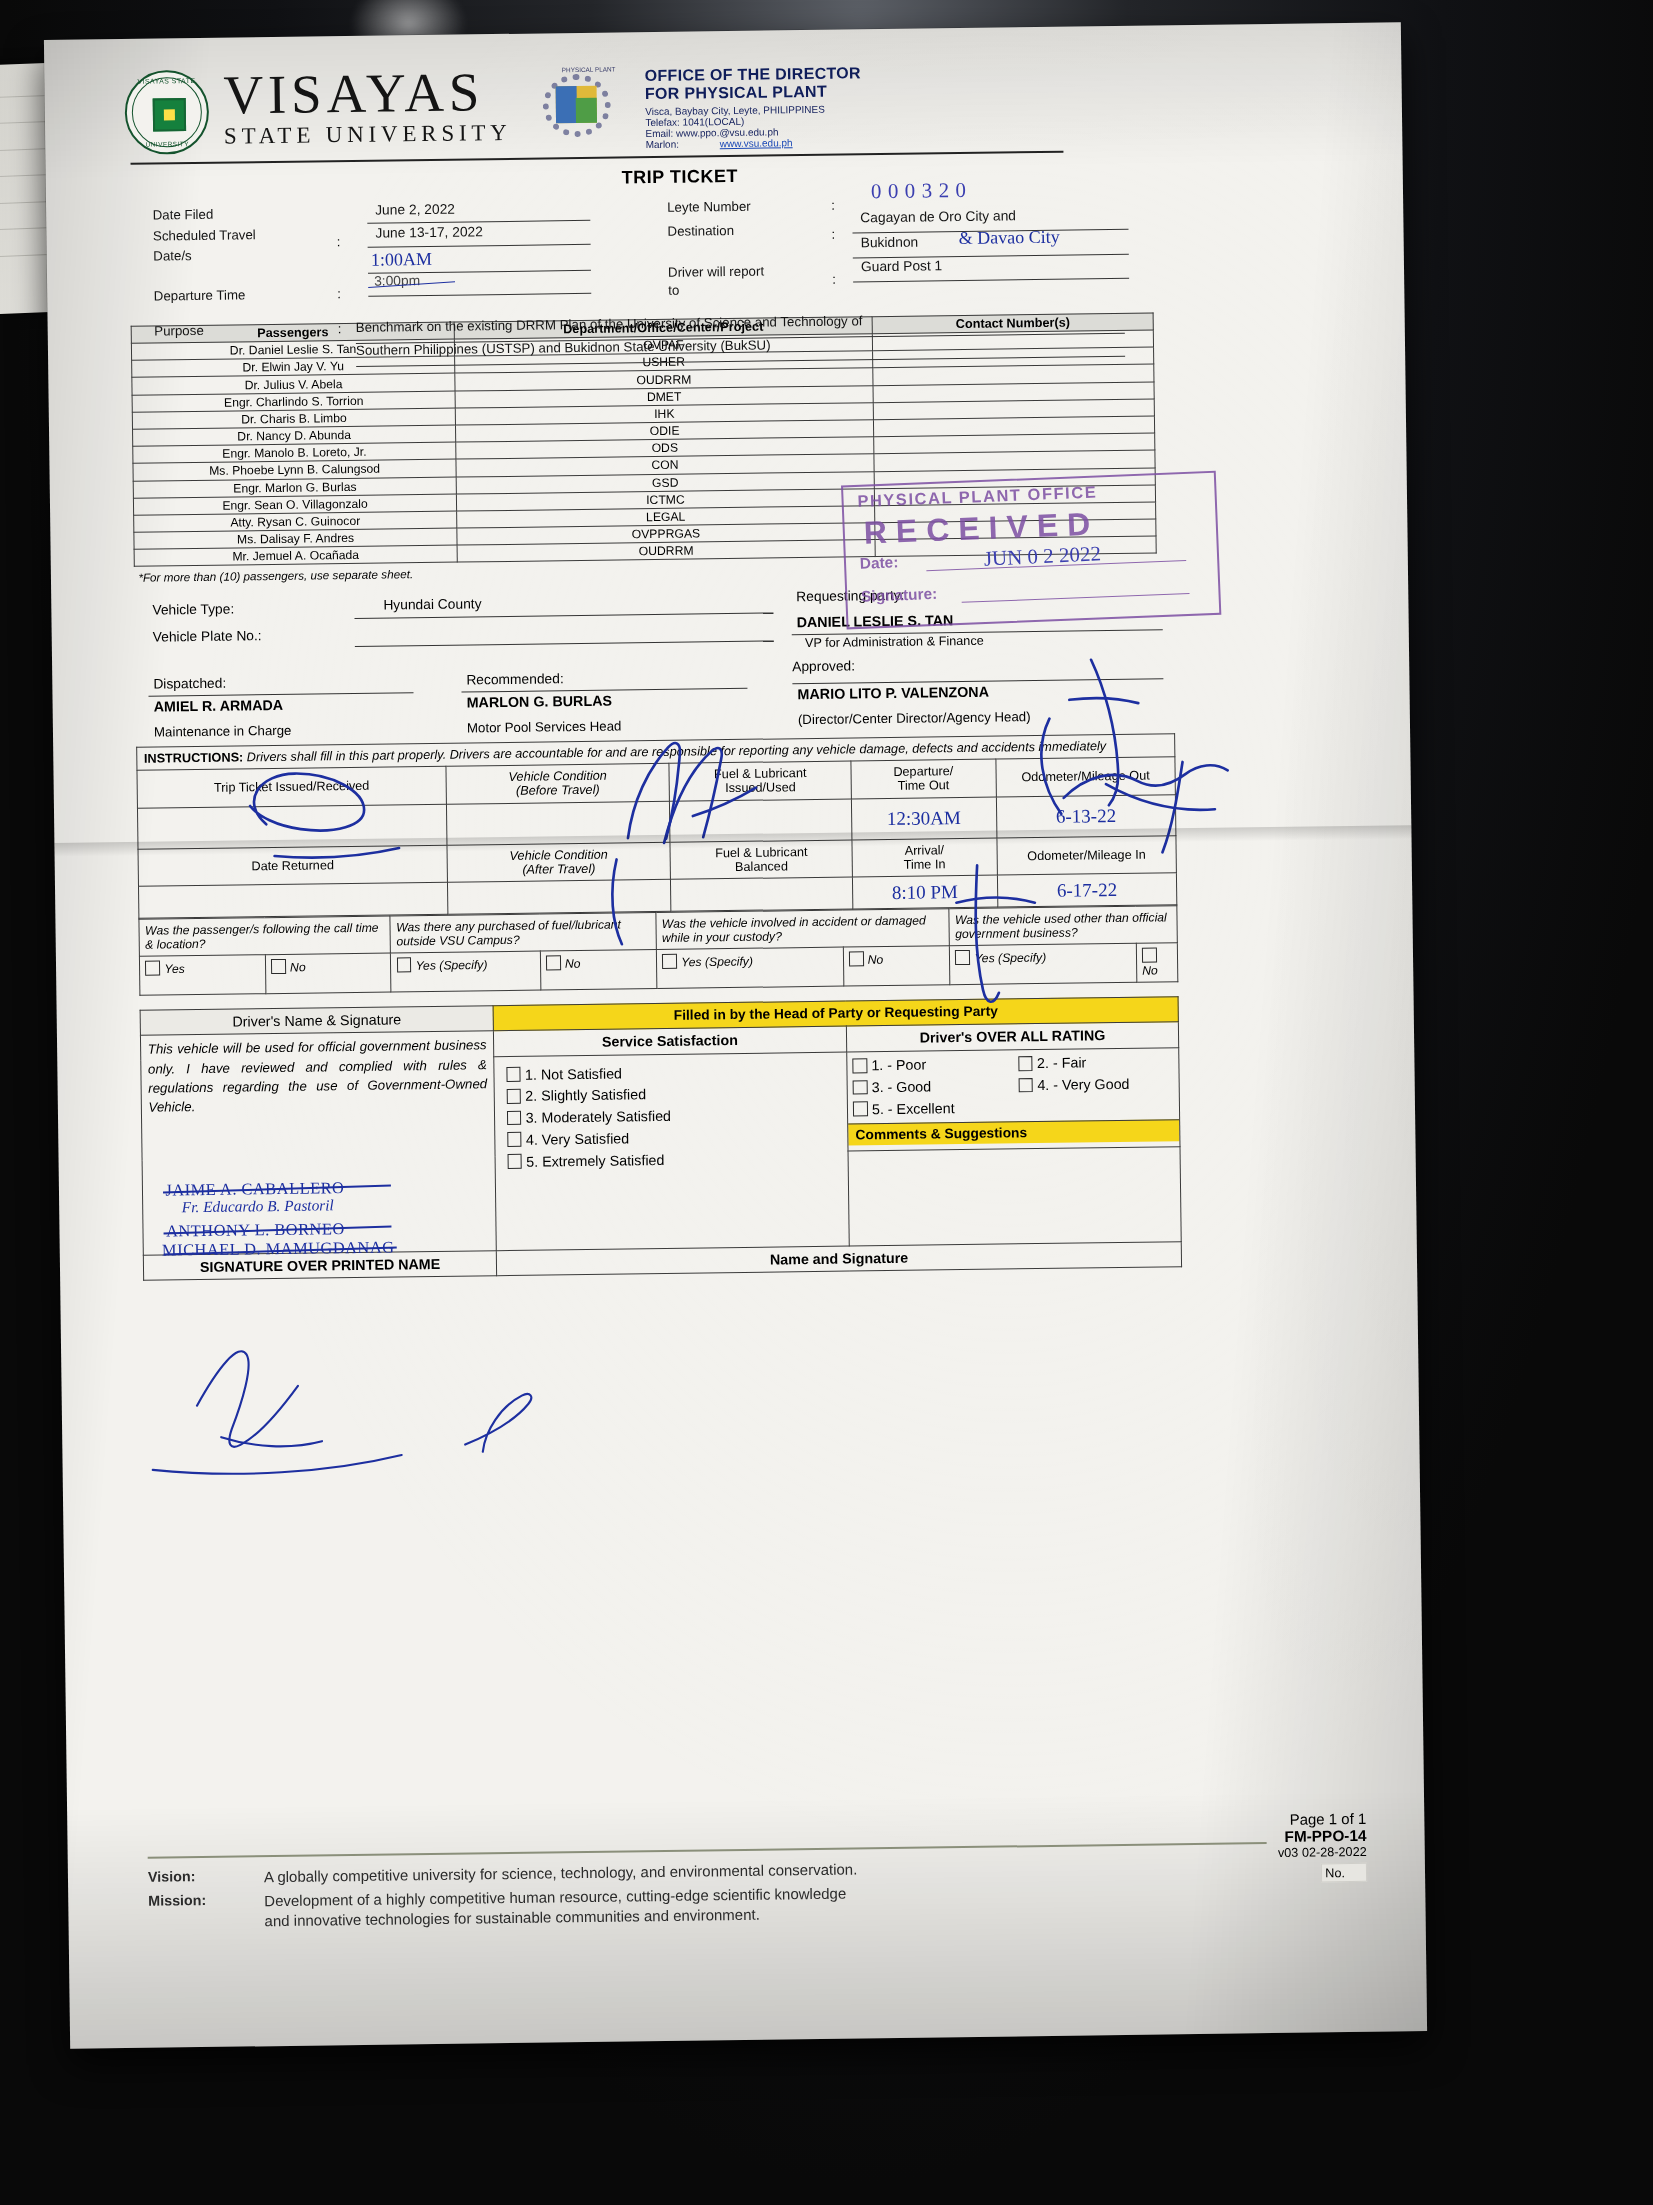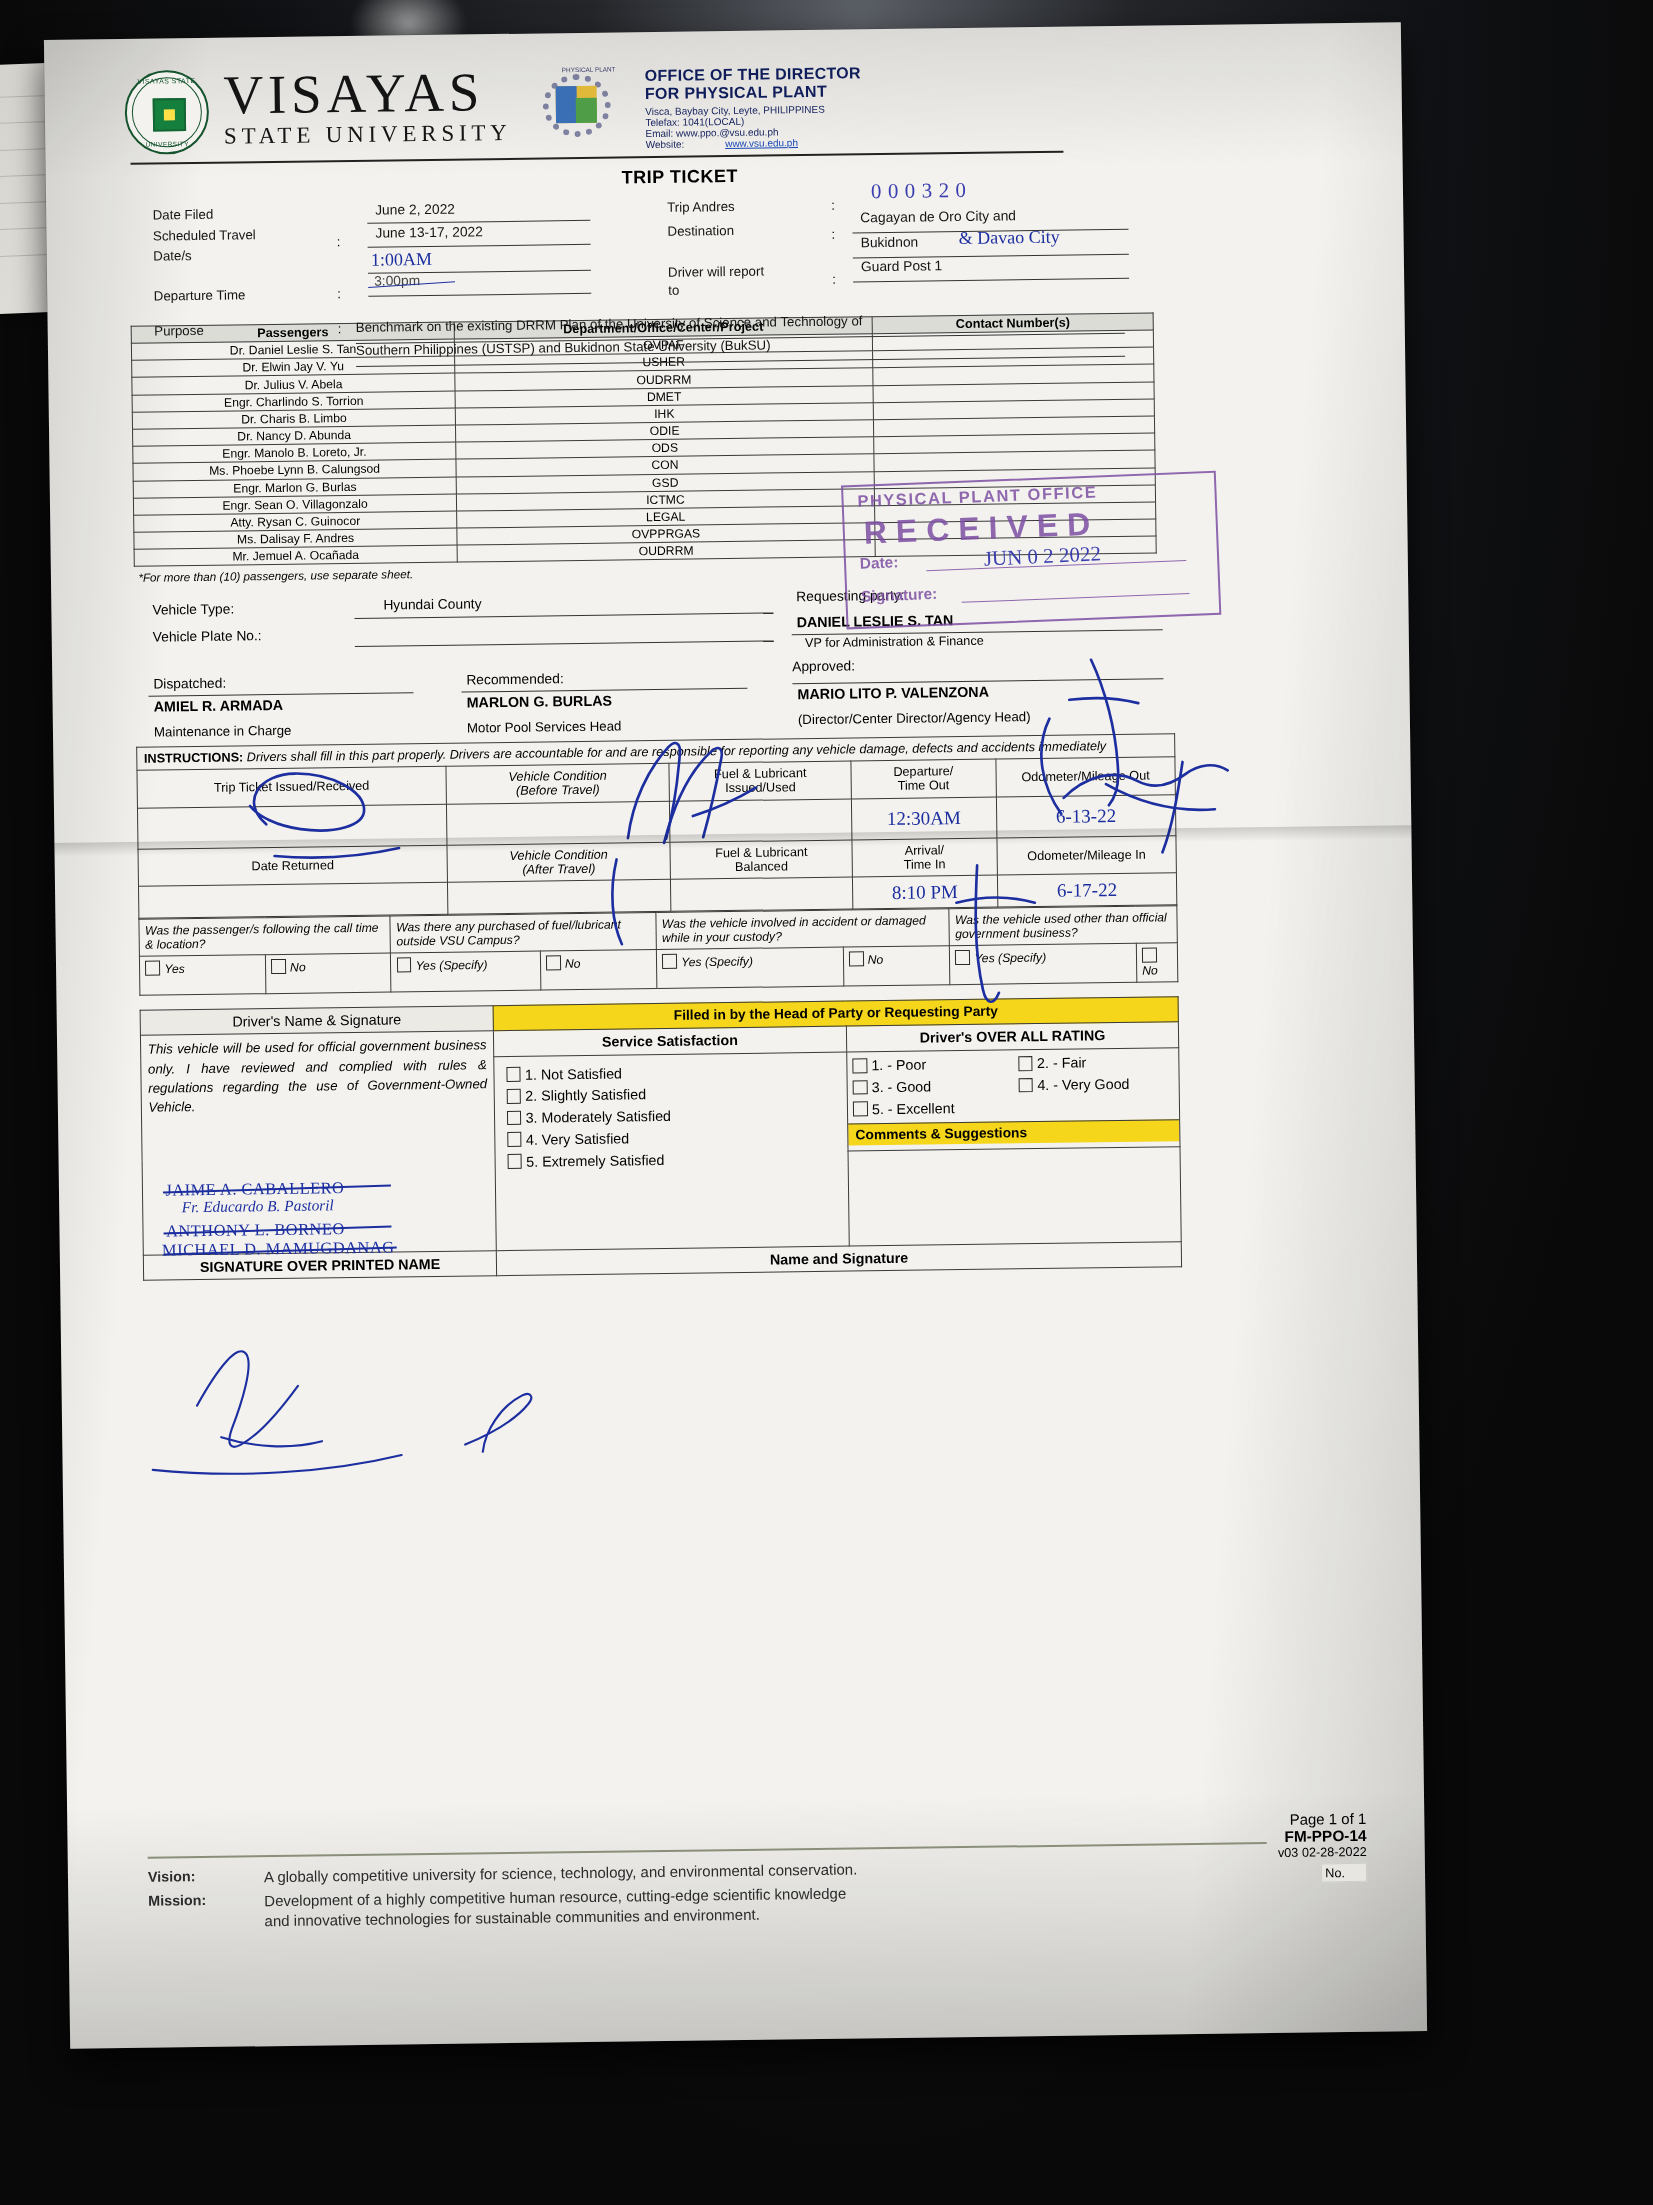"Website:" span { text: Website -> Marlon }
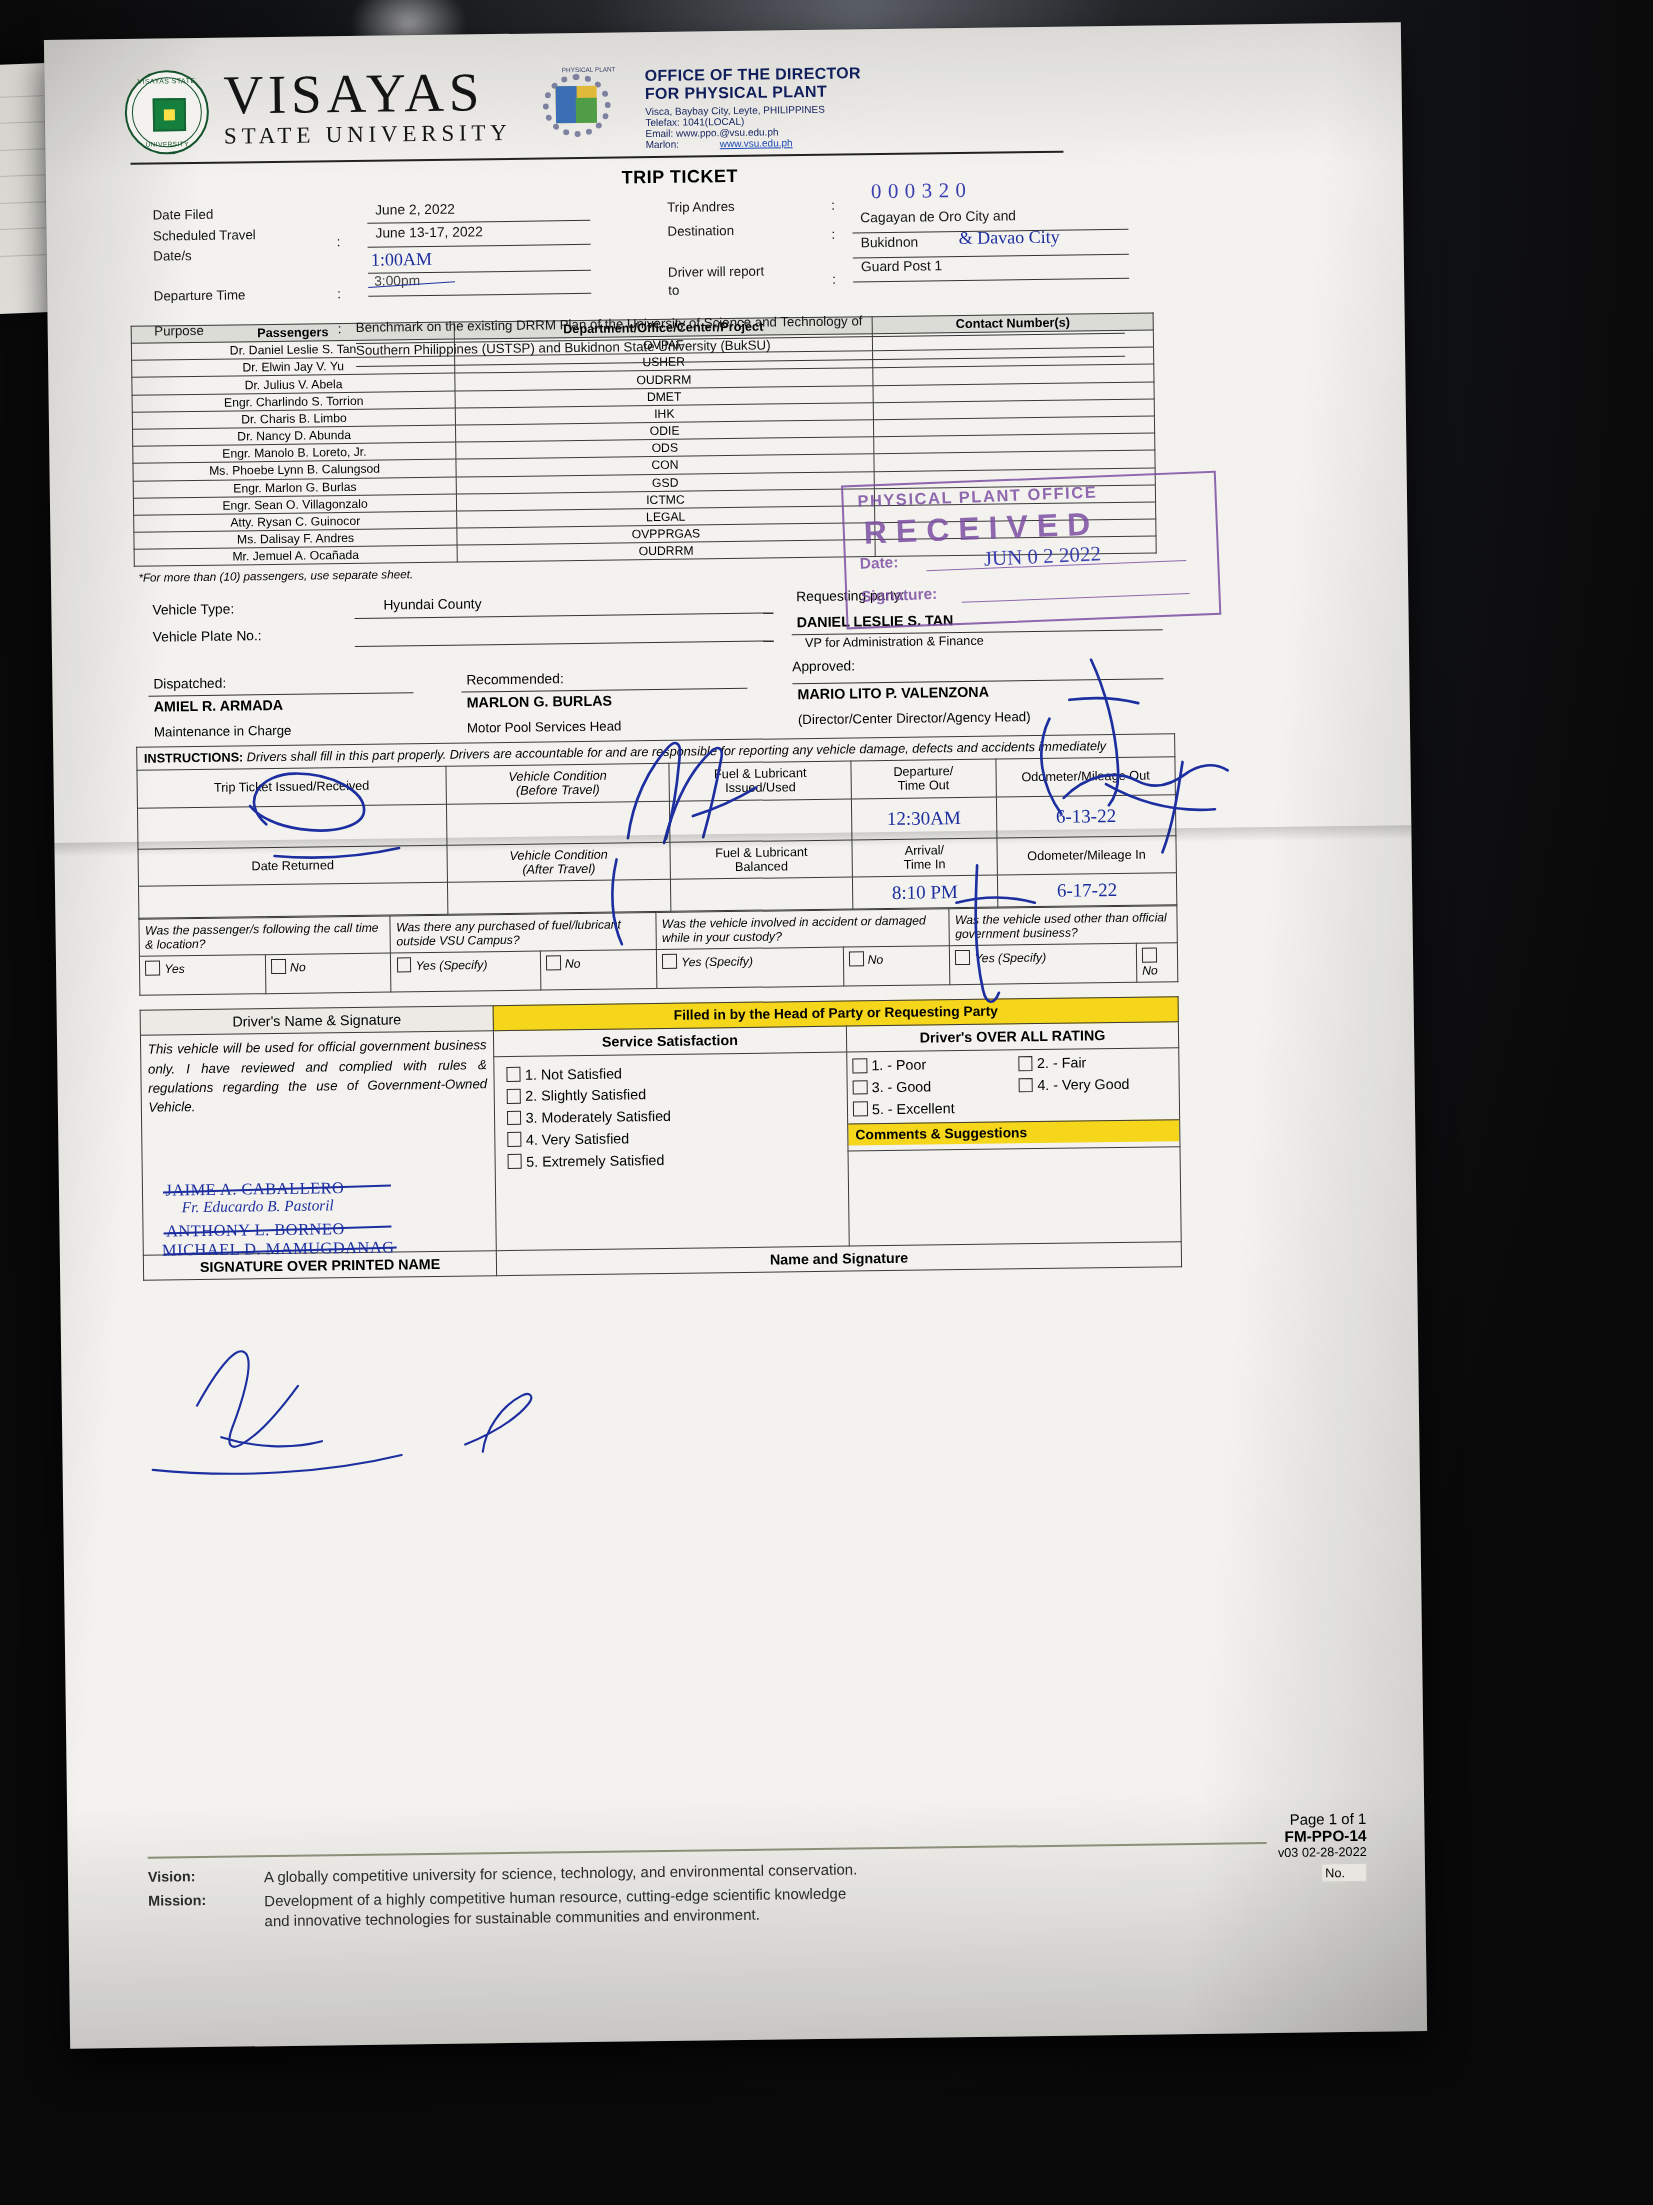"Trip Andres" div.fl { text: Trip Andres -> Leyte Number }
